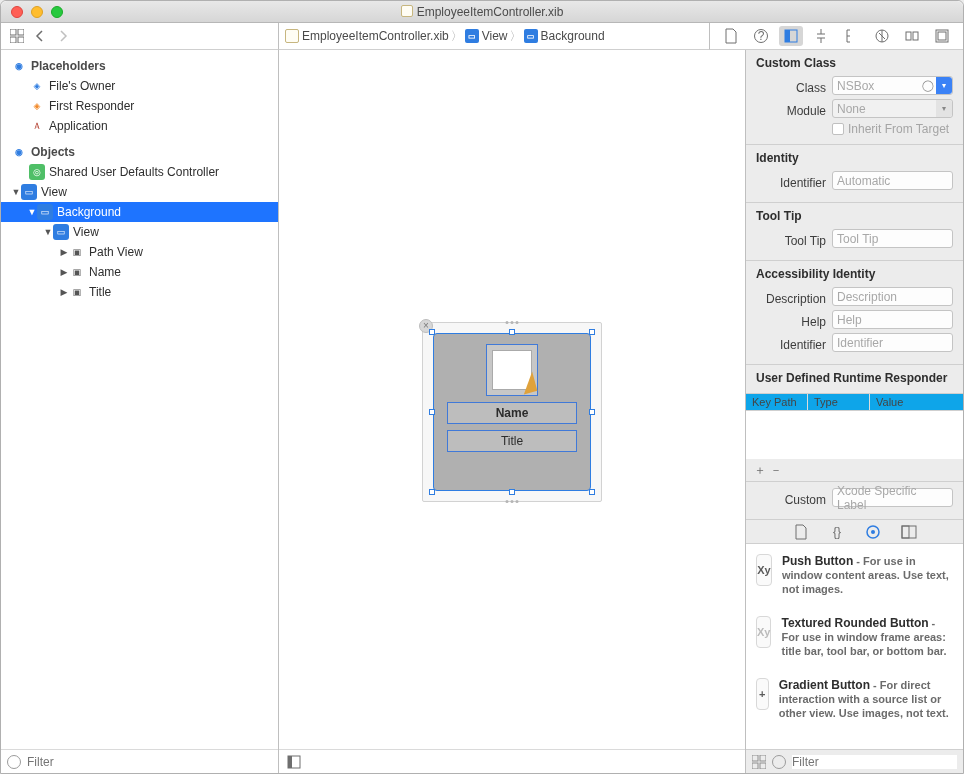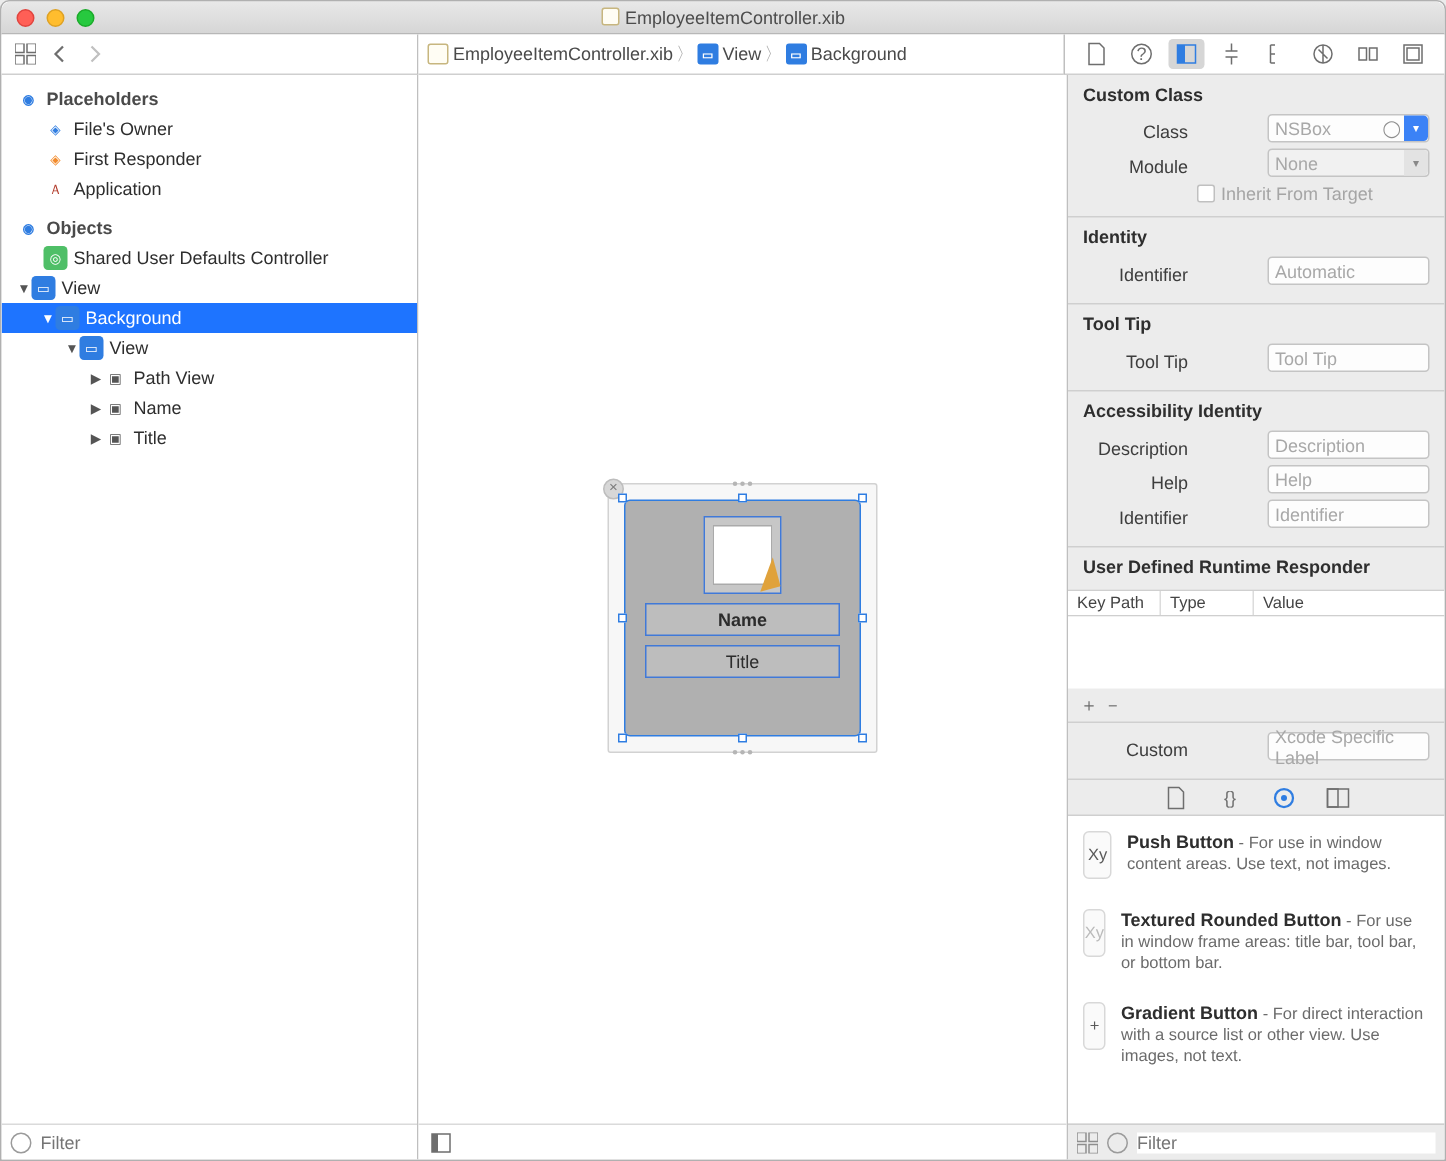"Custom Class" .inspector { width: 252px -> 218px }
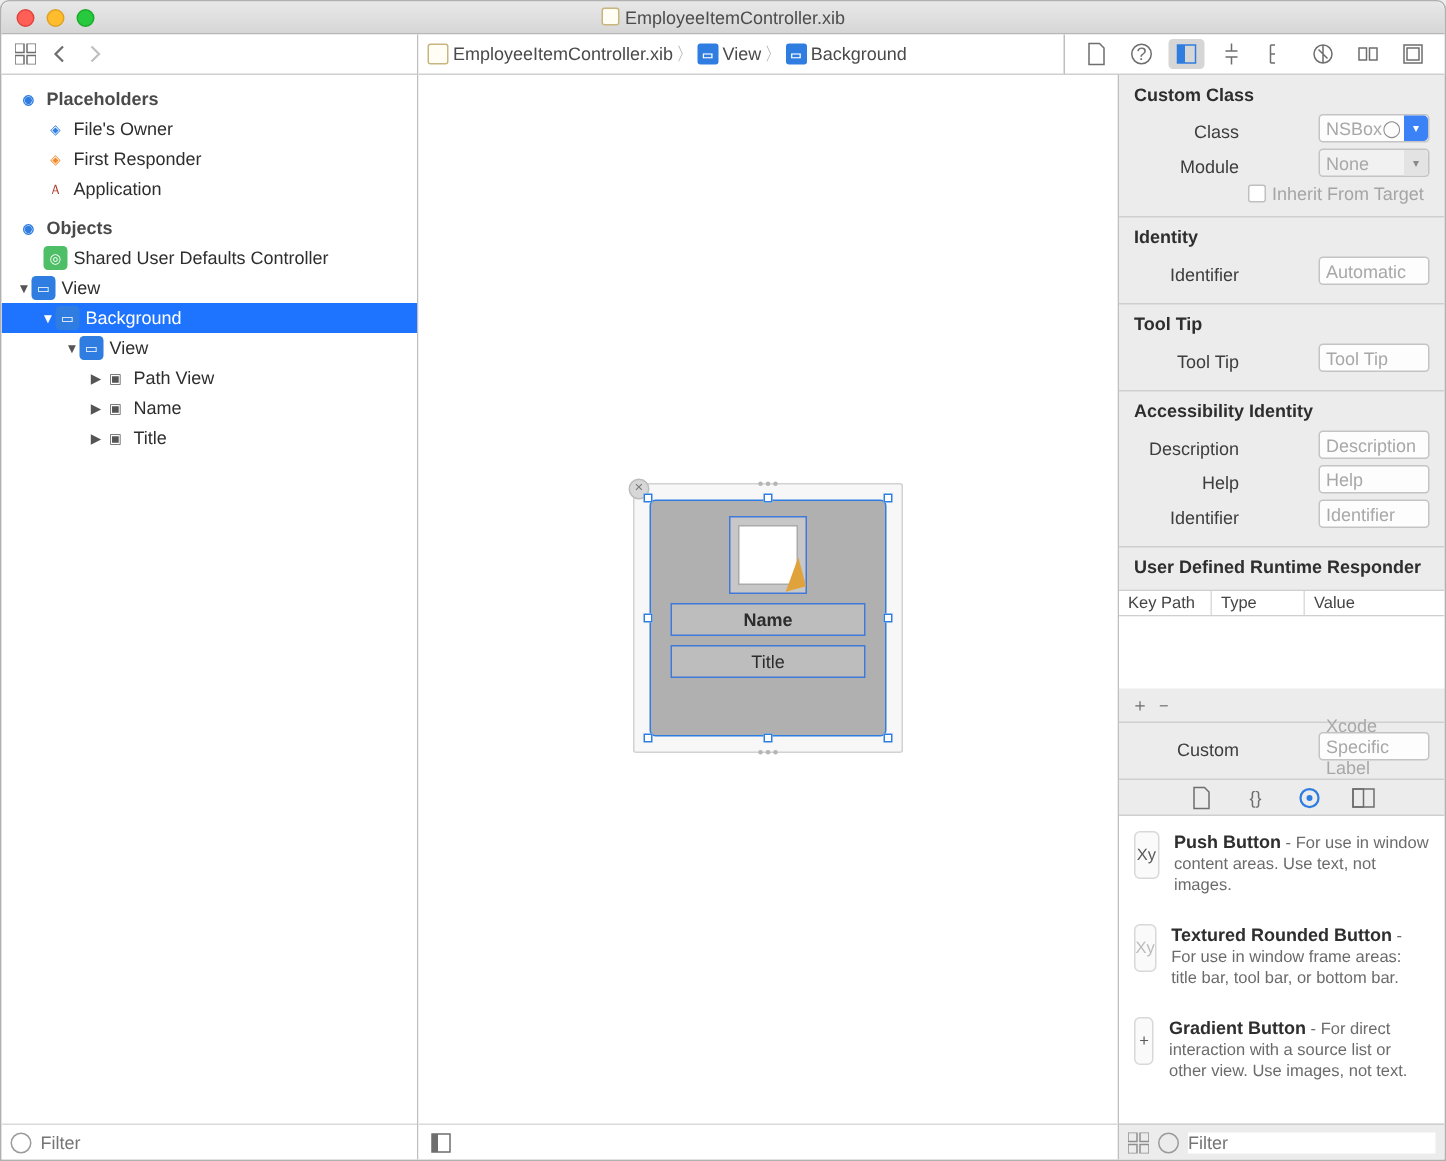"NSBox" .pfield { margin-left: 47px -> none }
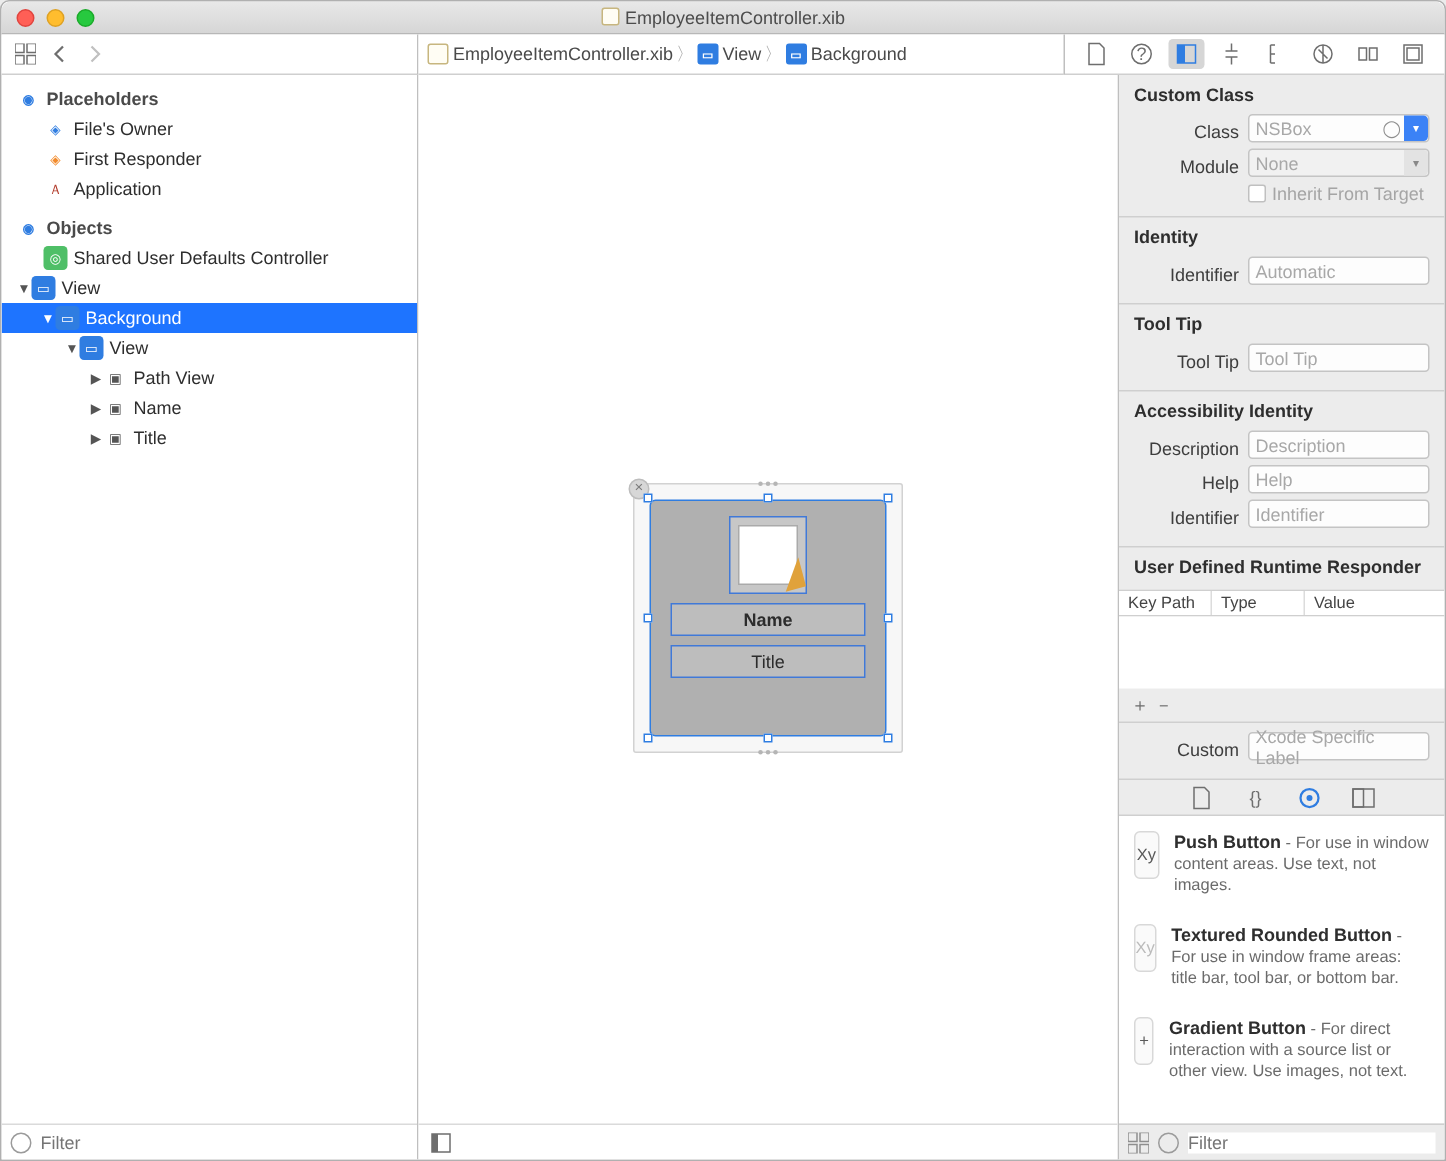"Key Path" .tblhead { background: #ffffff -> #0ea5e9 }
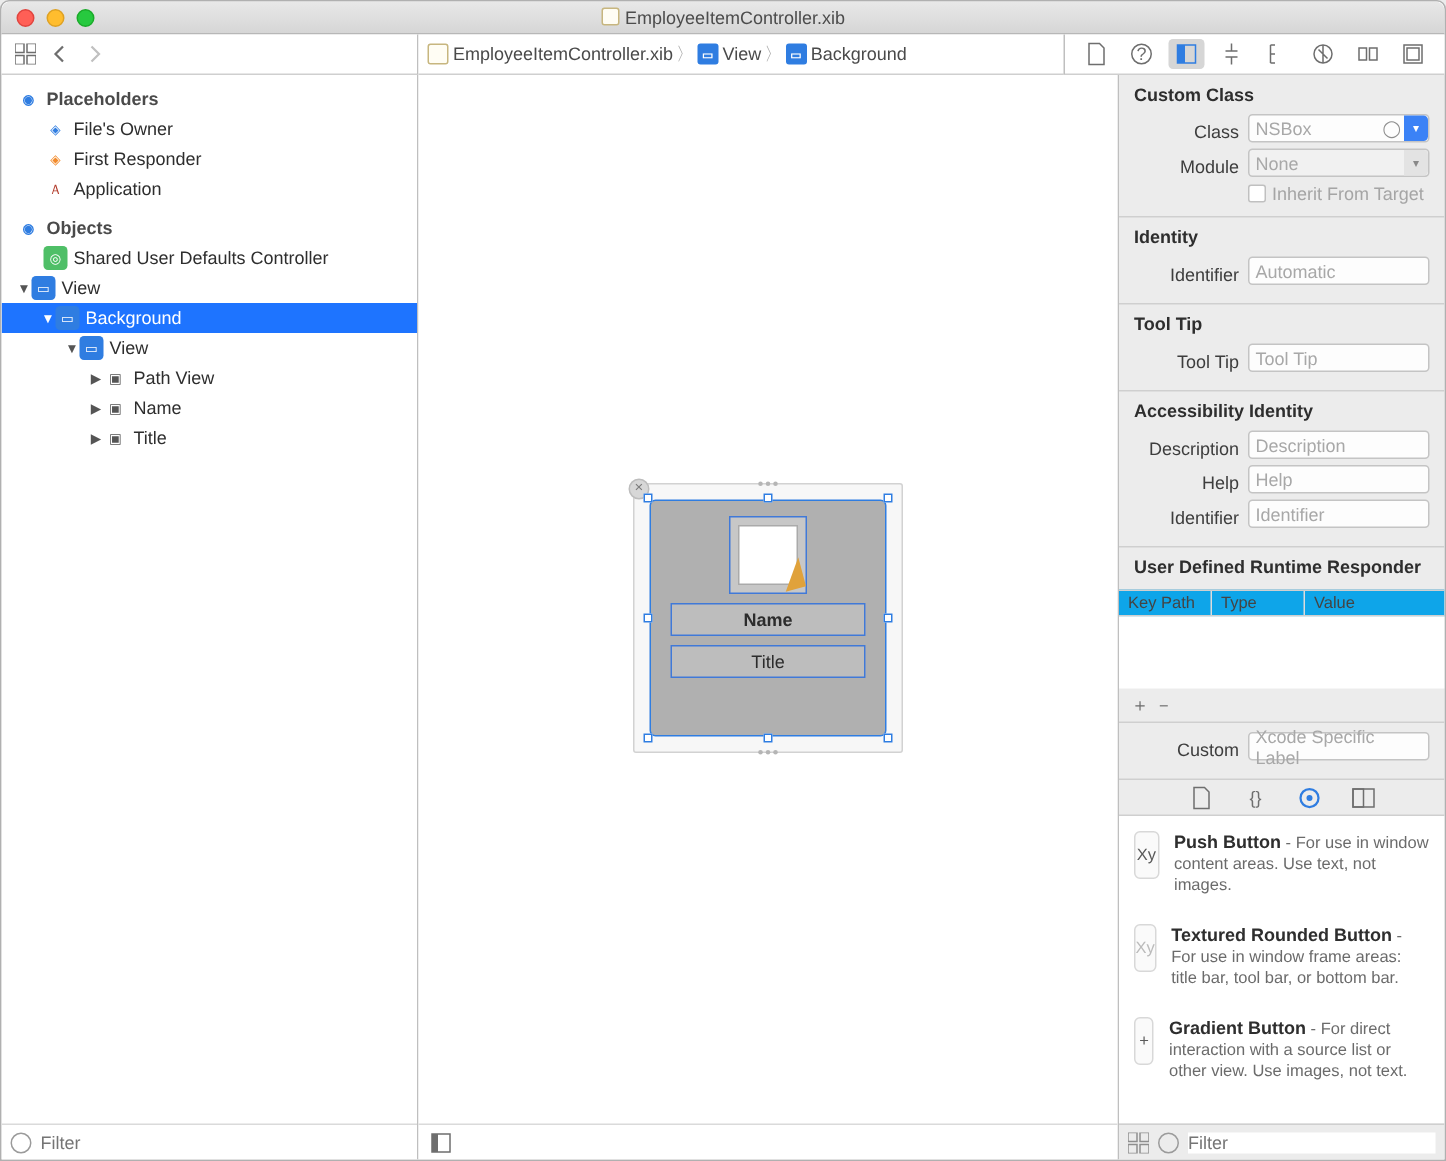"Xy" .librow { font-weight: none -> bold }
